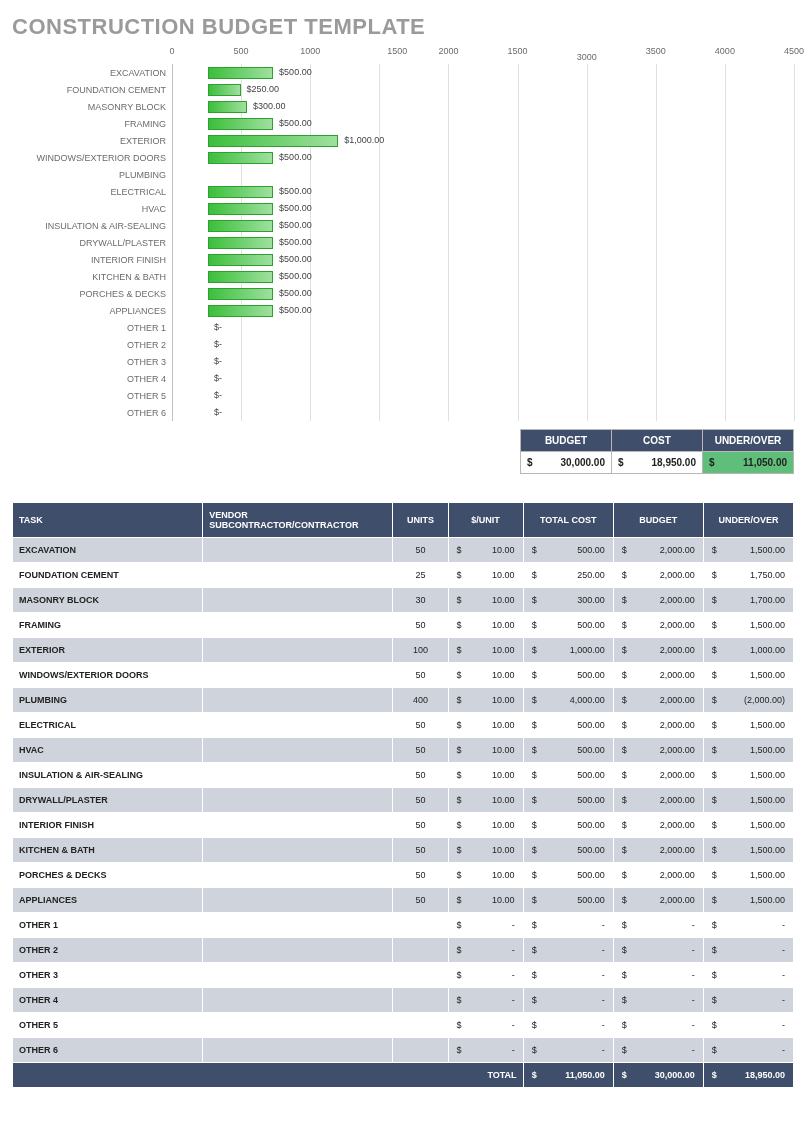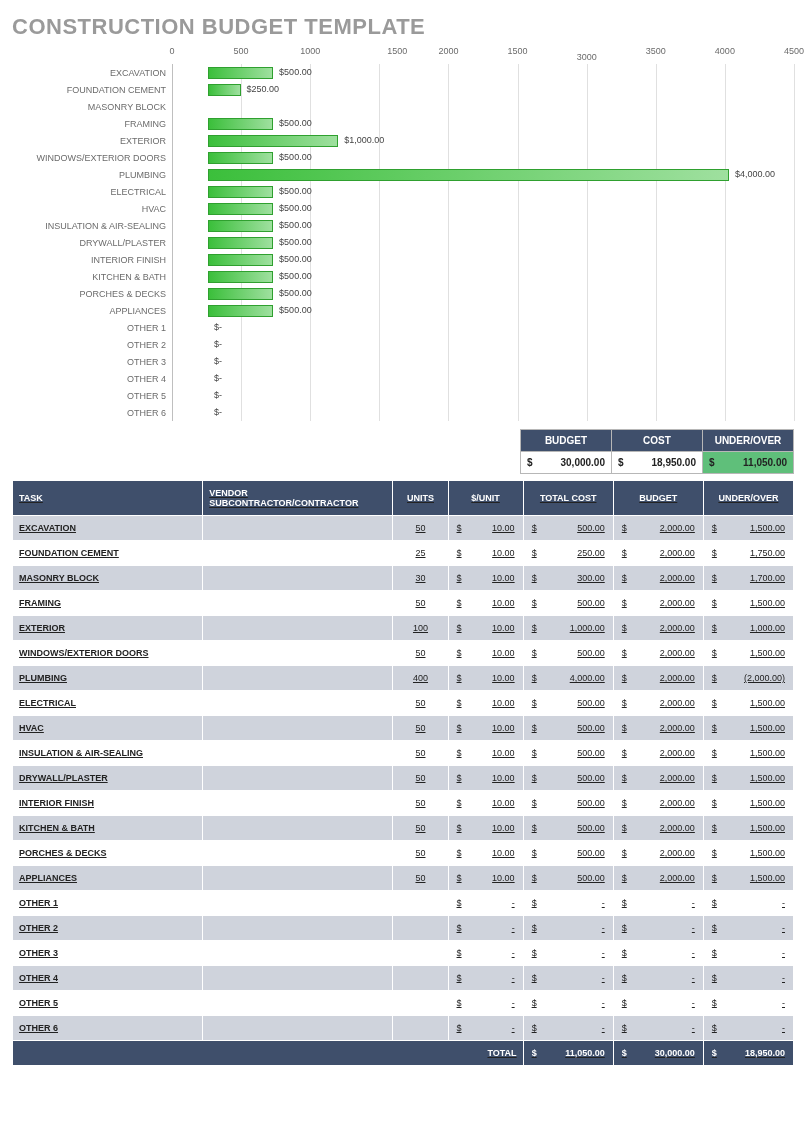"$300.00" div.bar-track { html: none -> <div> <div></div> <div>$300.00</div> </div> }
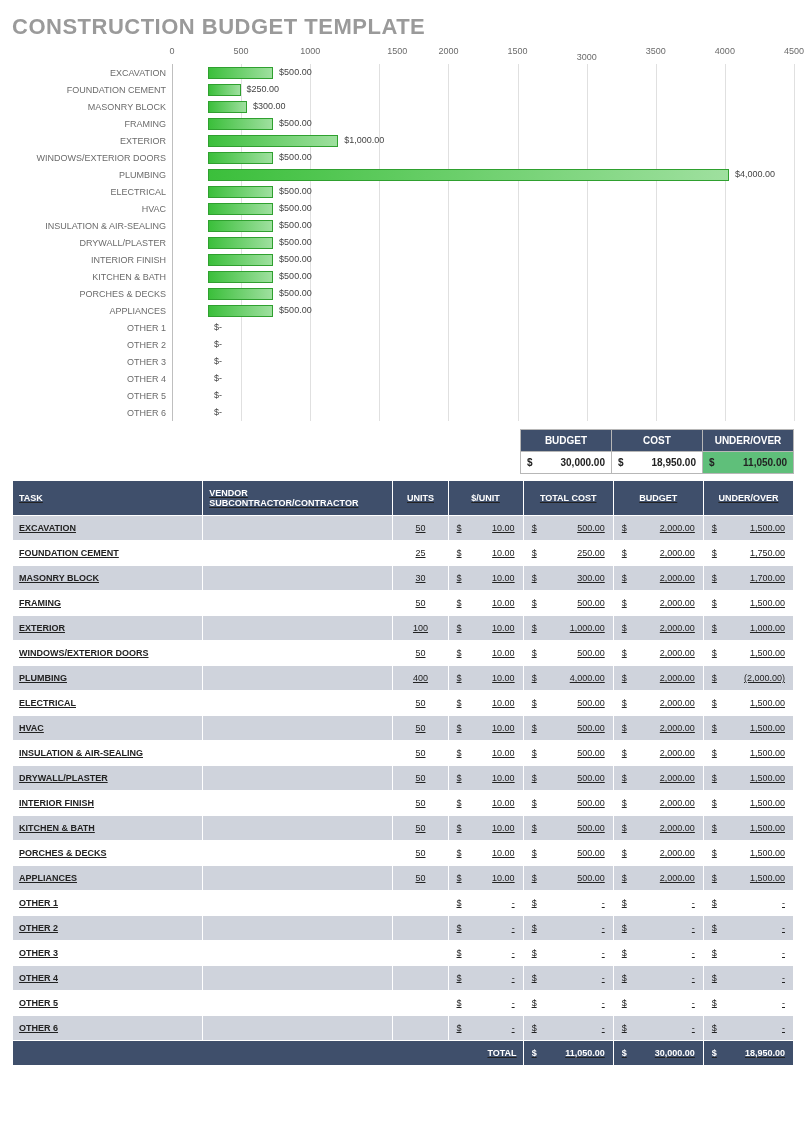"$4,000.00" div.bar-track { html: <div> <div></div> <div>$4,000.00</div> </div> -> none }
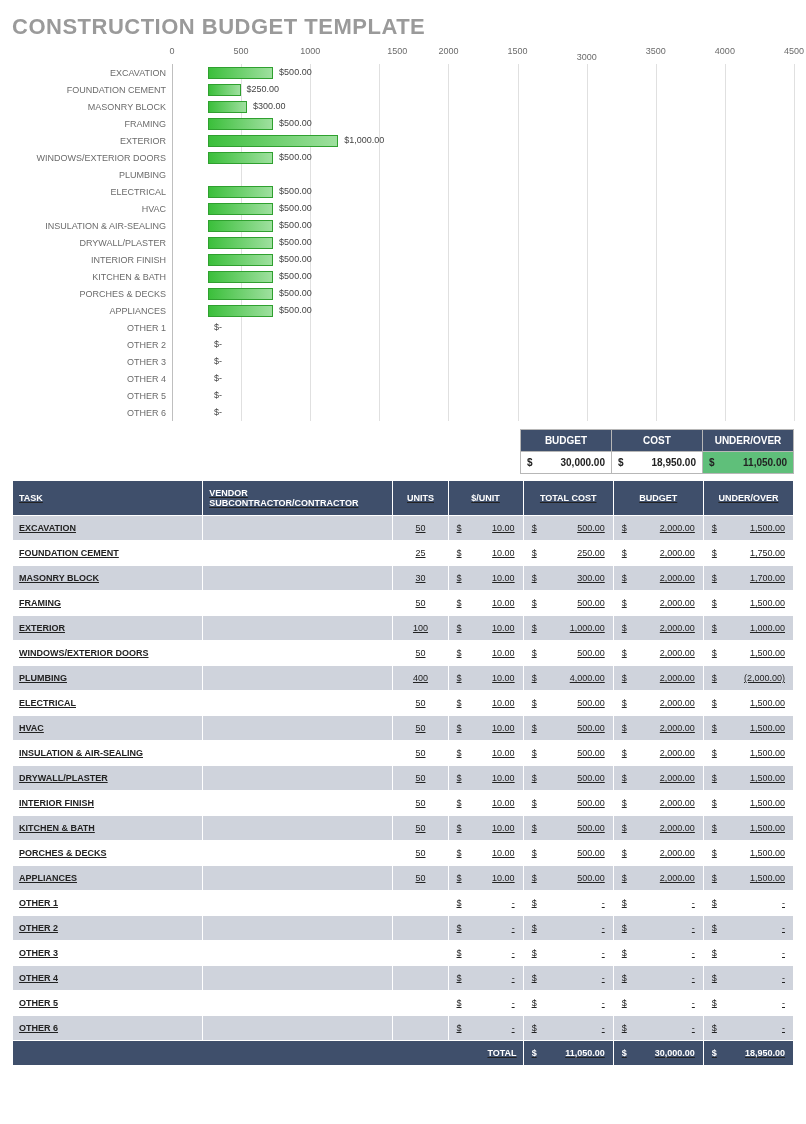"TASK" table.data { margin-top: 6px -> 28px; text-decoration: underline -> none }
